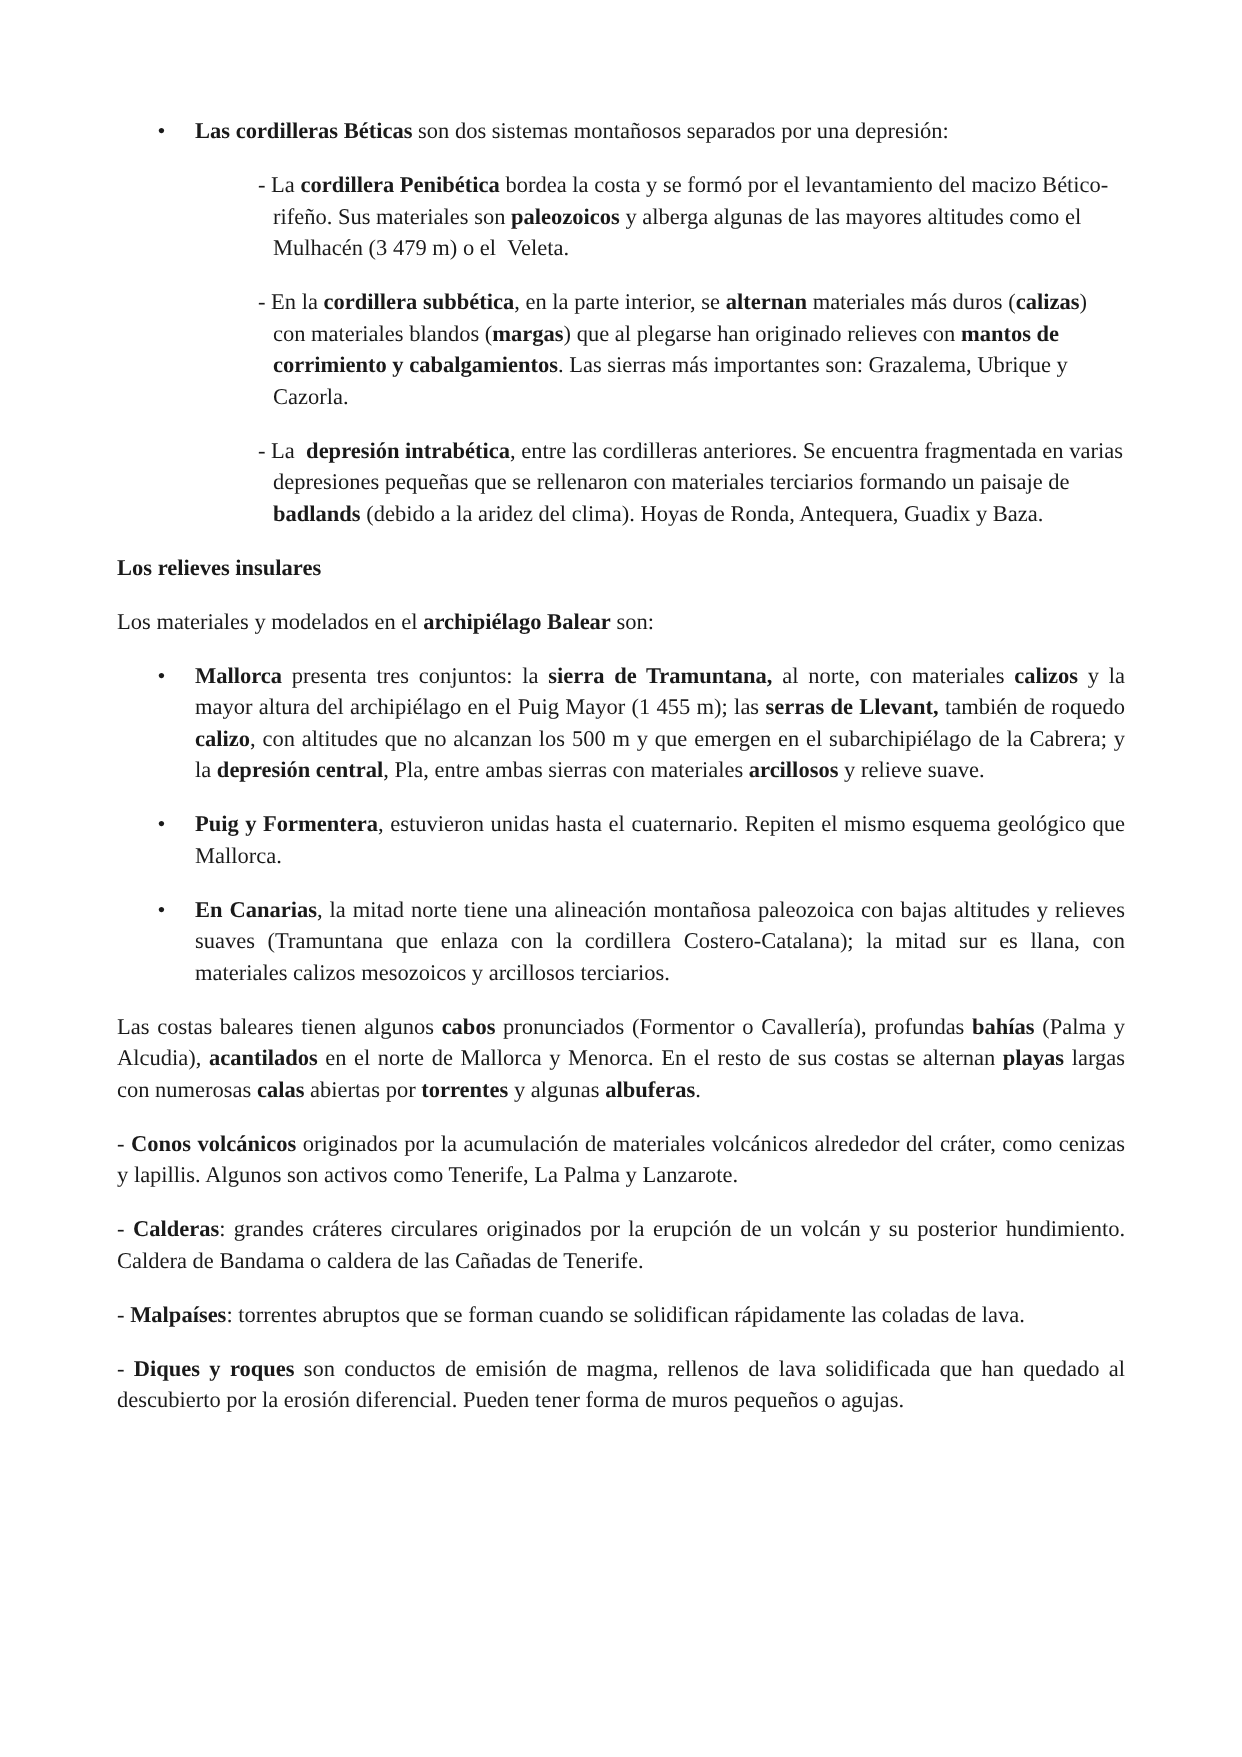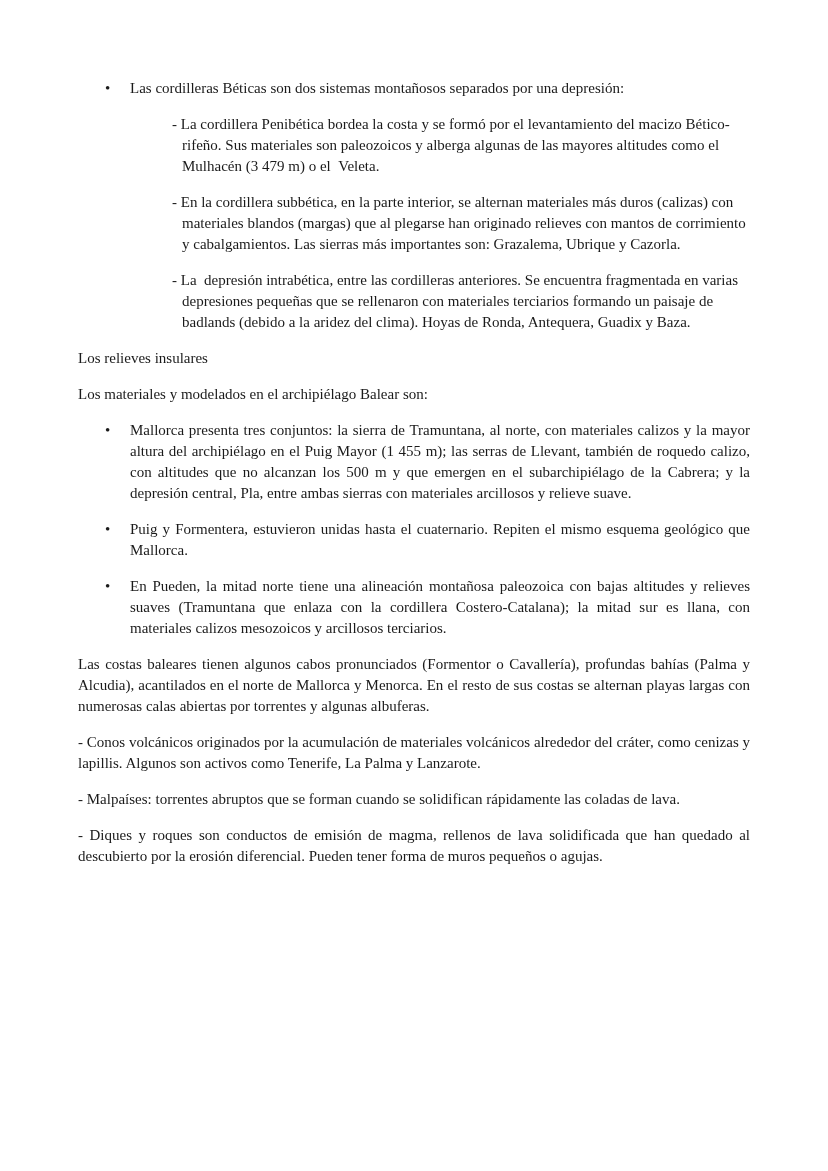"Las cordilleras Béticas" .bold { font-weight: normal -> bold }
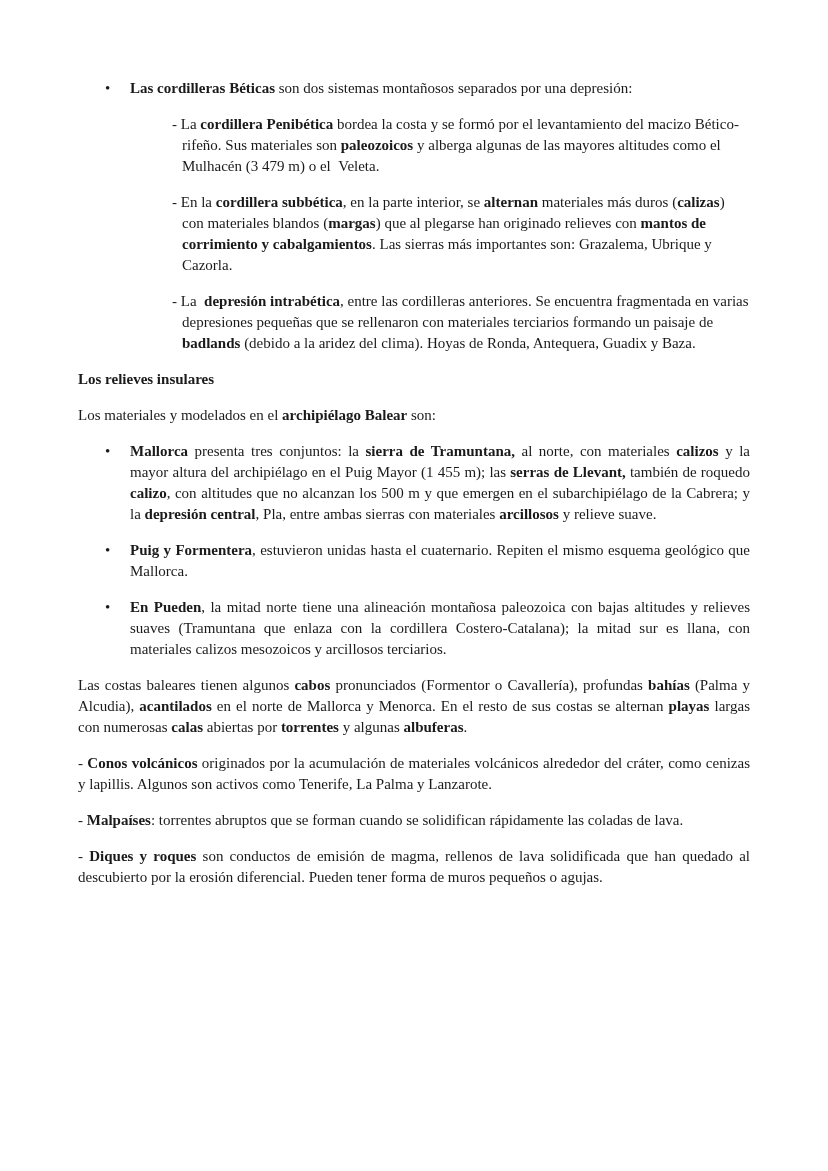"En Pueden" span.bold { text: Pueden -> Canarias }
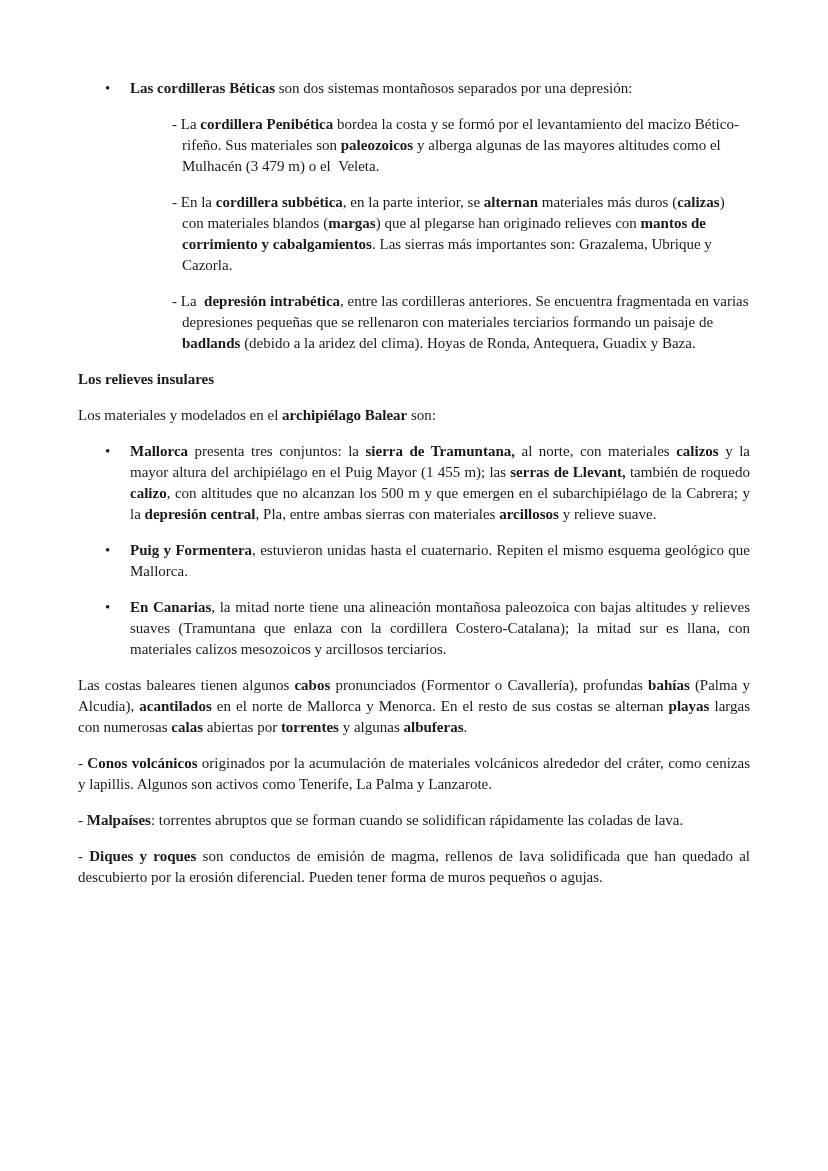"- Calderas: grandes cráteres circulares" div.block { html: none -> <div><span>- </span><span>Calderas</span><span>: grandes cráteres circulares originados por la erupción de un volcán y su posterior hundimiento. </span><span>Caldera de Bandama o caldera de las Cañadas de Tenerife</span><span>.</span></div> }
